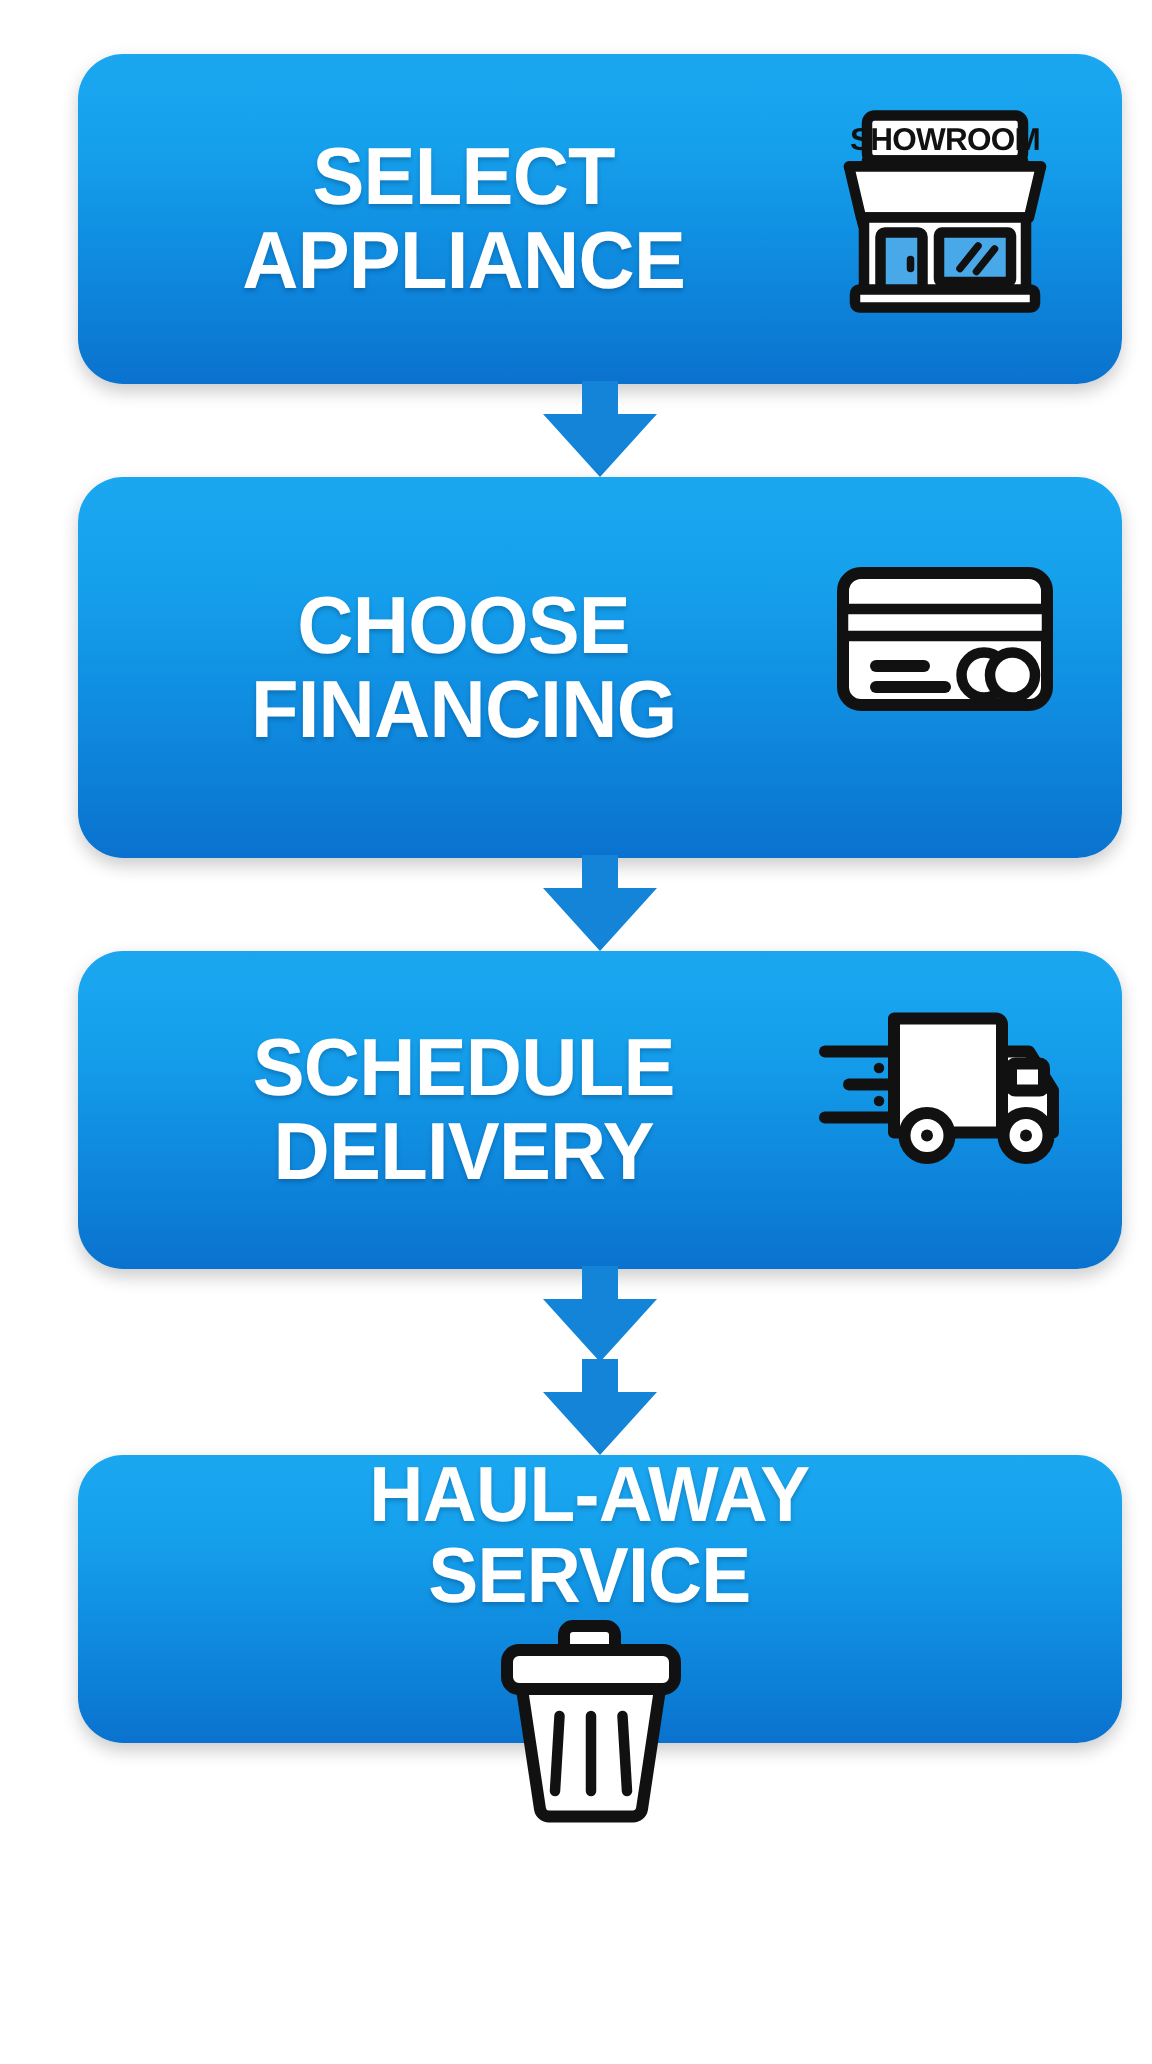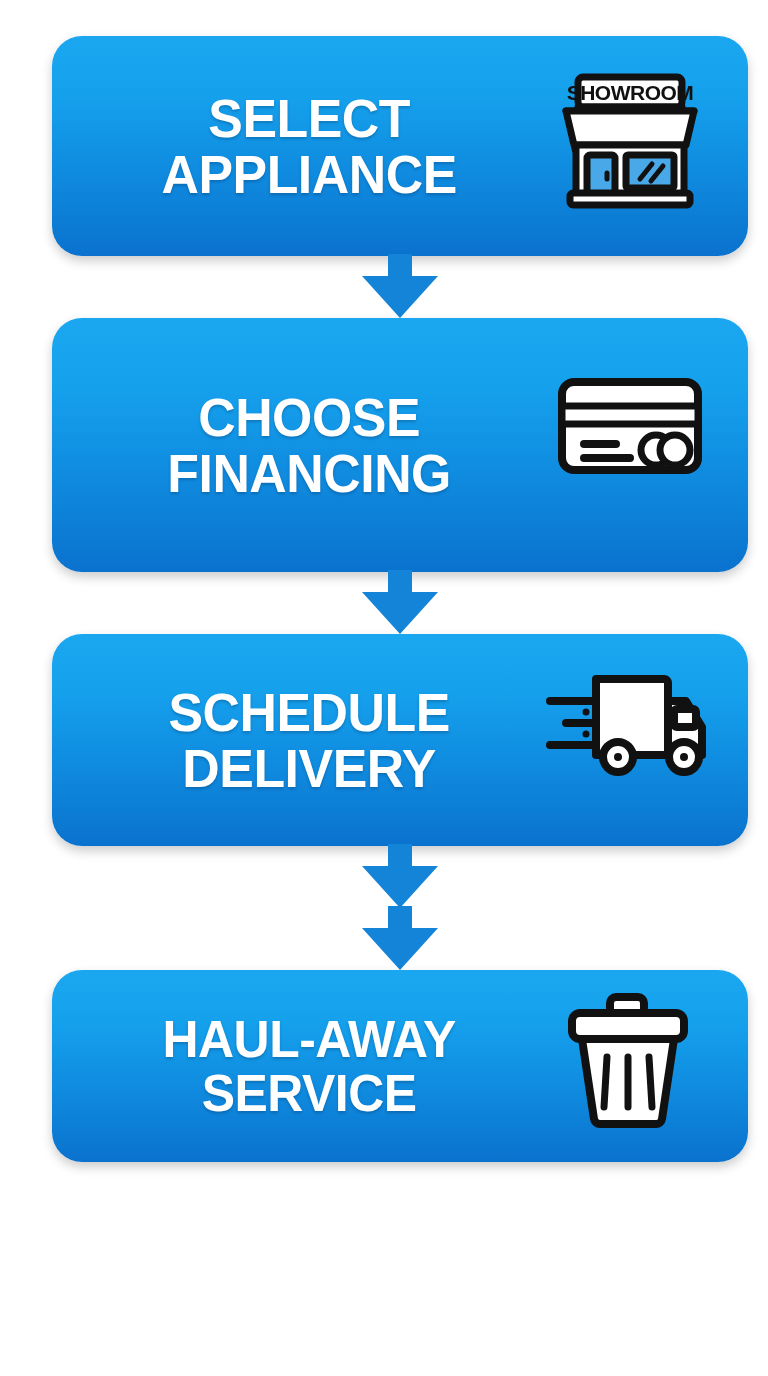"HAUL-AWAY" .step-5 { flex-direction: none -> column }
